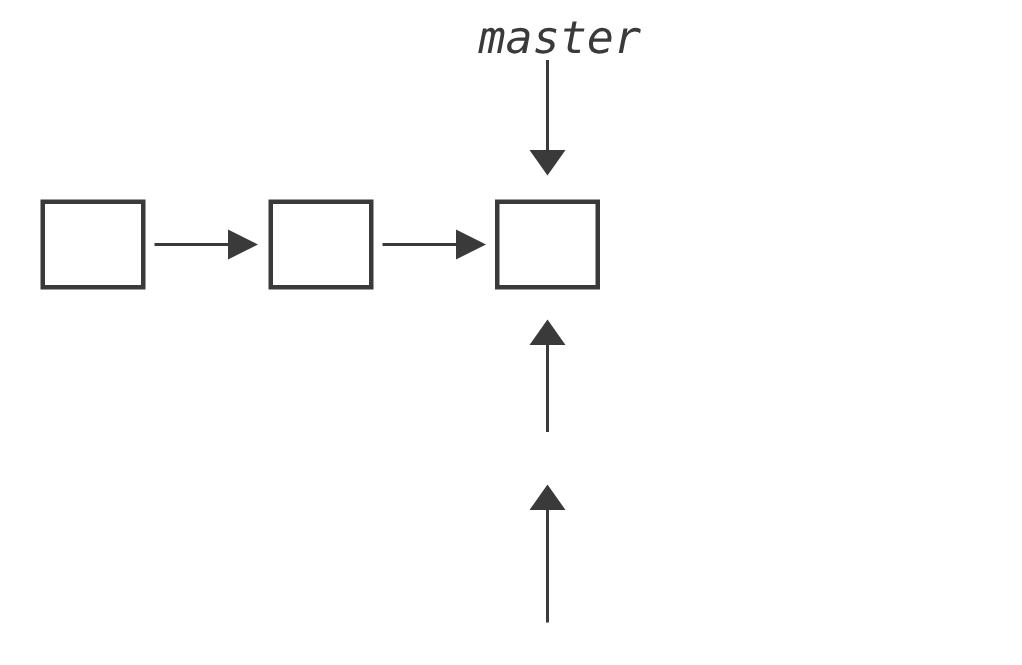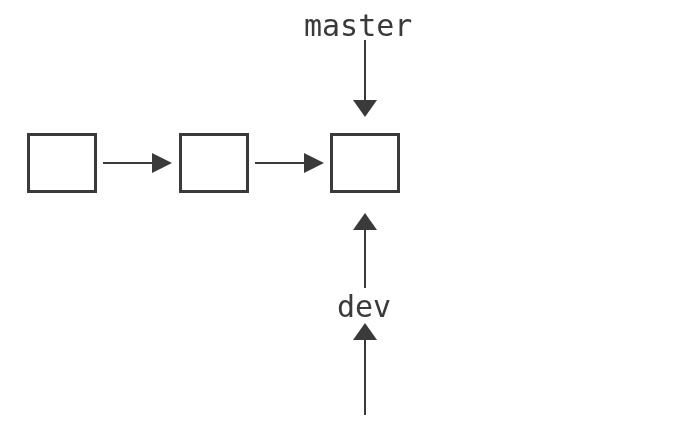"master" .label-master { font-style: none -> italic; left: 304px -> 319px }
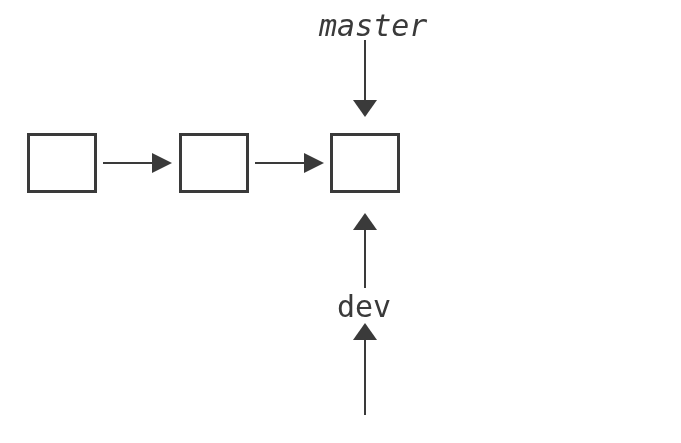"dev" div.label { html: <div>dev</div> -> none }
